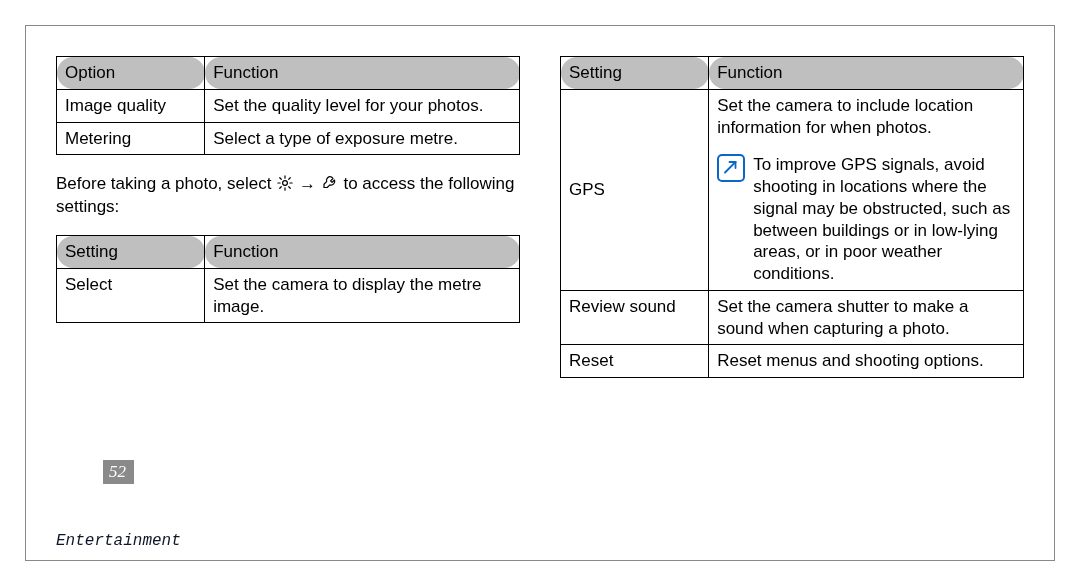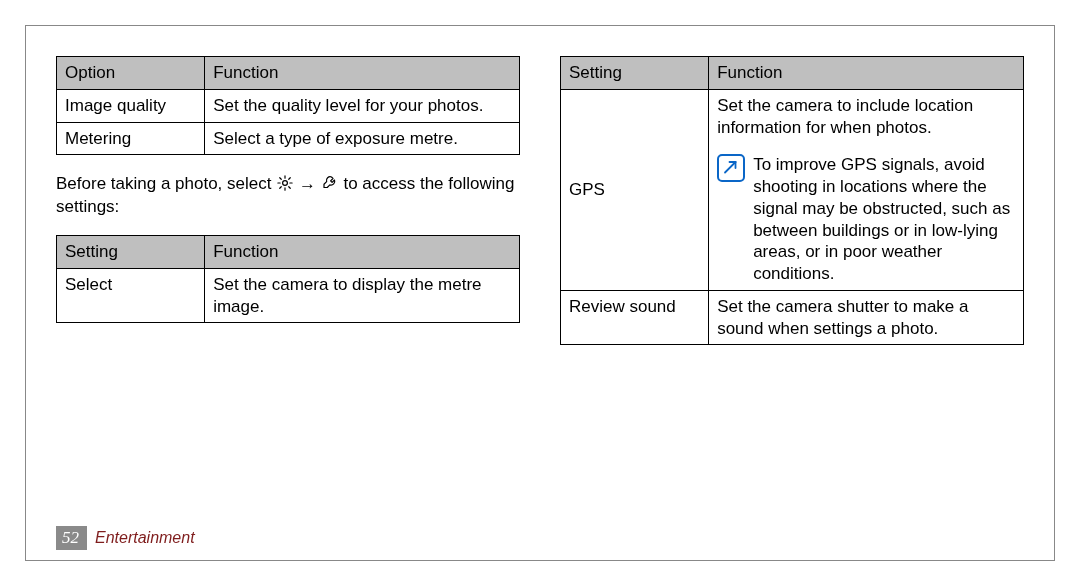"Option" table.opt th { border-radius: none -> 16px }
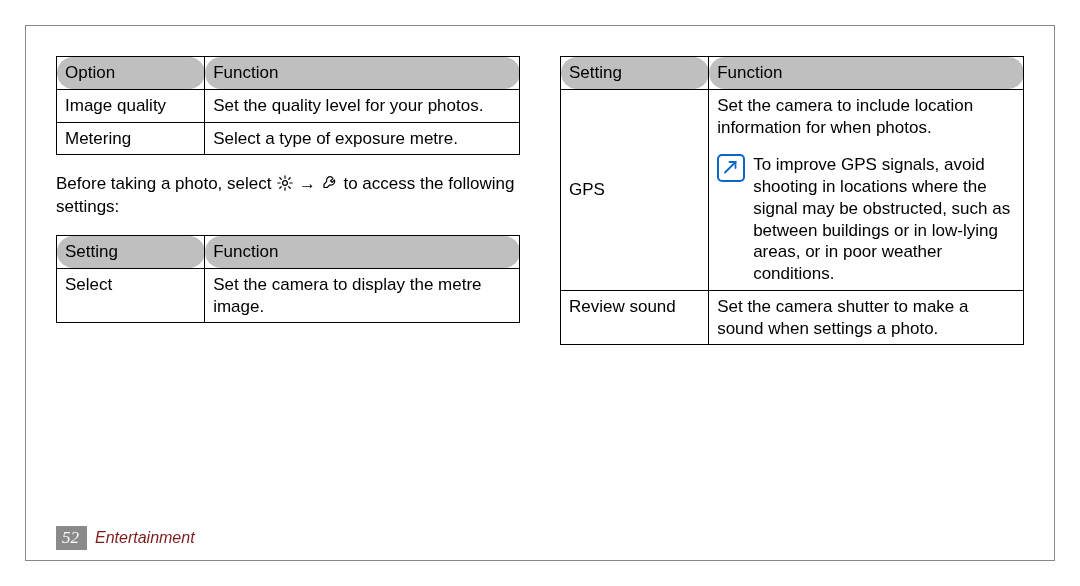"Set the camera shutter to" td { text: settings -> capturing }
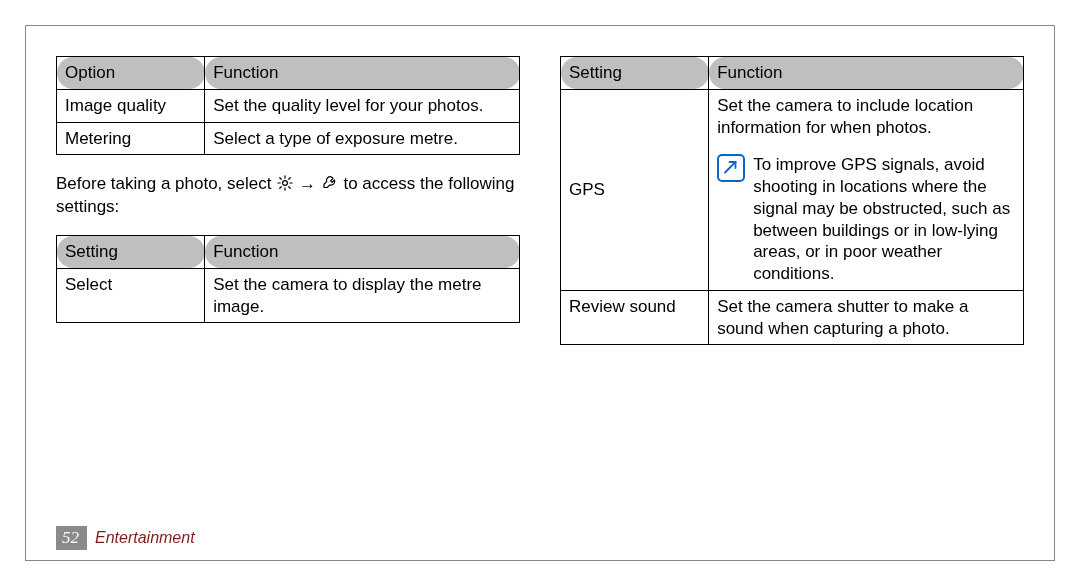"Reset" tr { html: none -> <tr> <td>Reset</td> <td>Reset menus and shooting options.</td> </tr> }
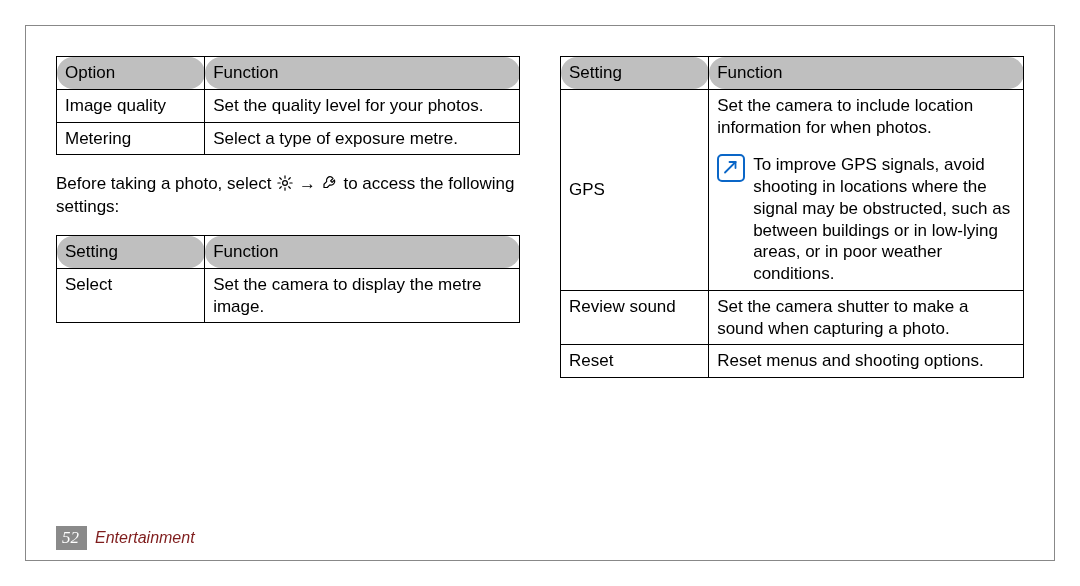"52" .footer { flex-direction: none -> column }
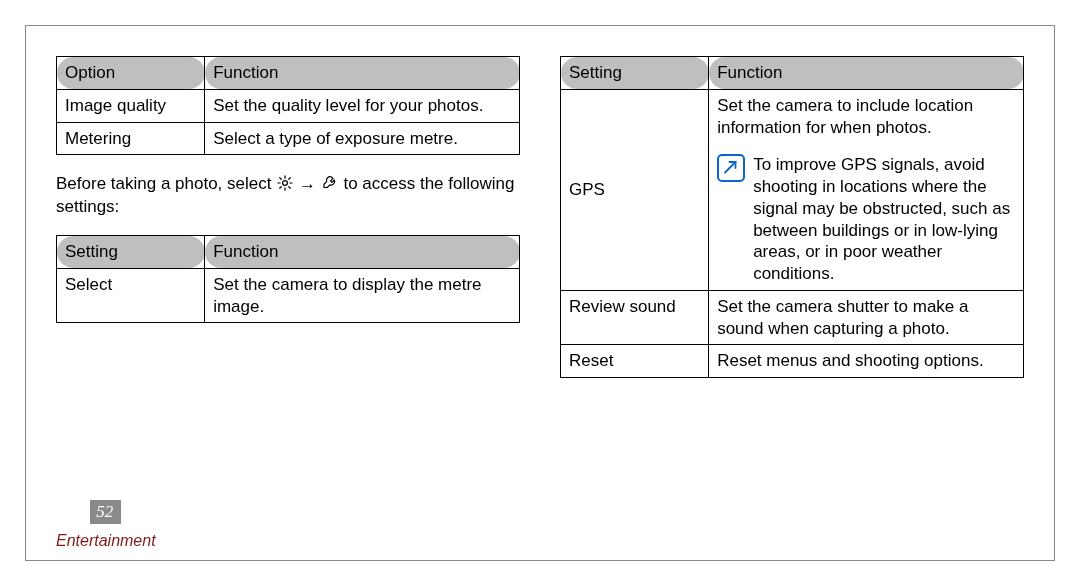"Entertainment" .section-name { color: #7f1d1d -> #0f172a; font-family: Liberation Sans, sans-serif -> Liberation Mono, monospace; margin-top: none -> 40px }
